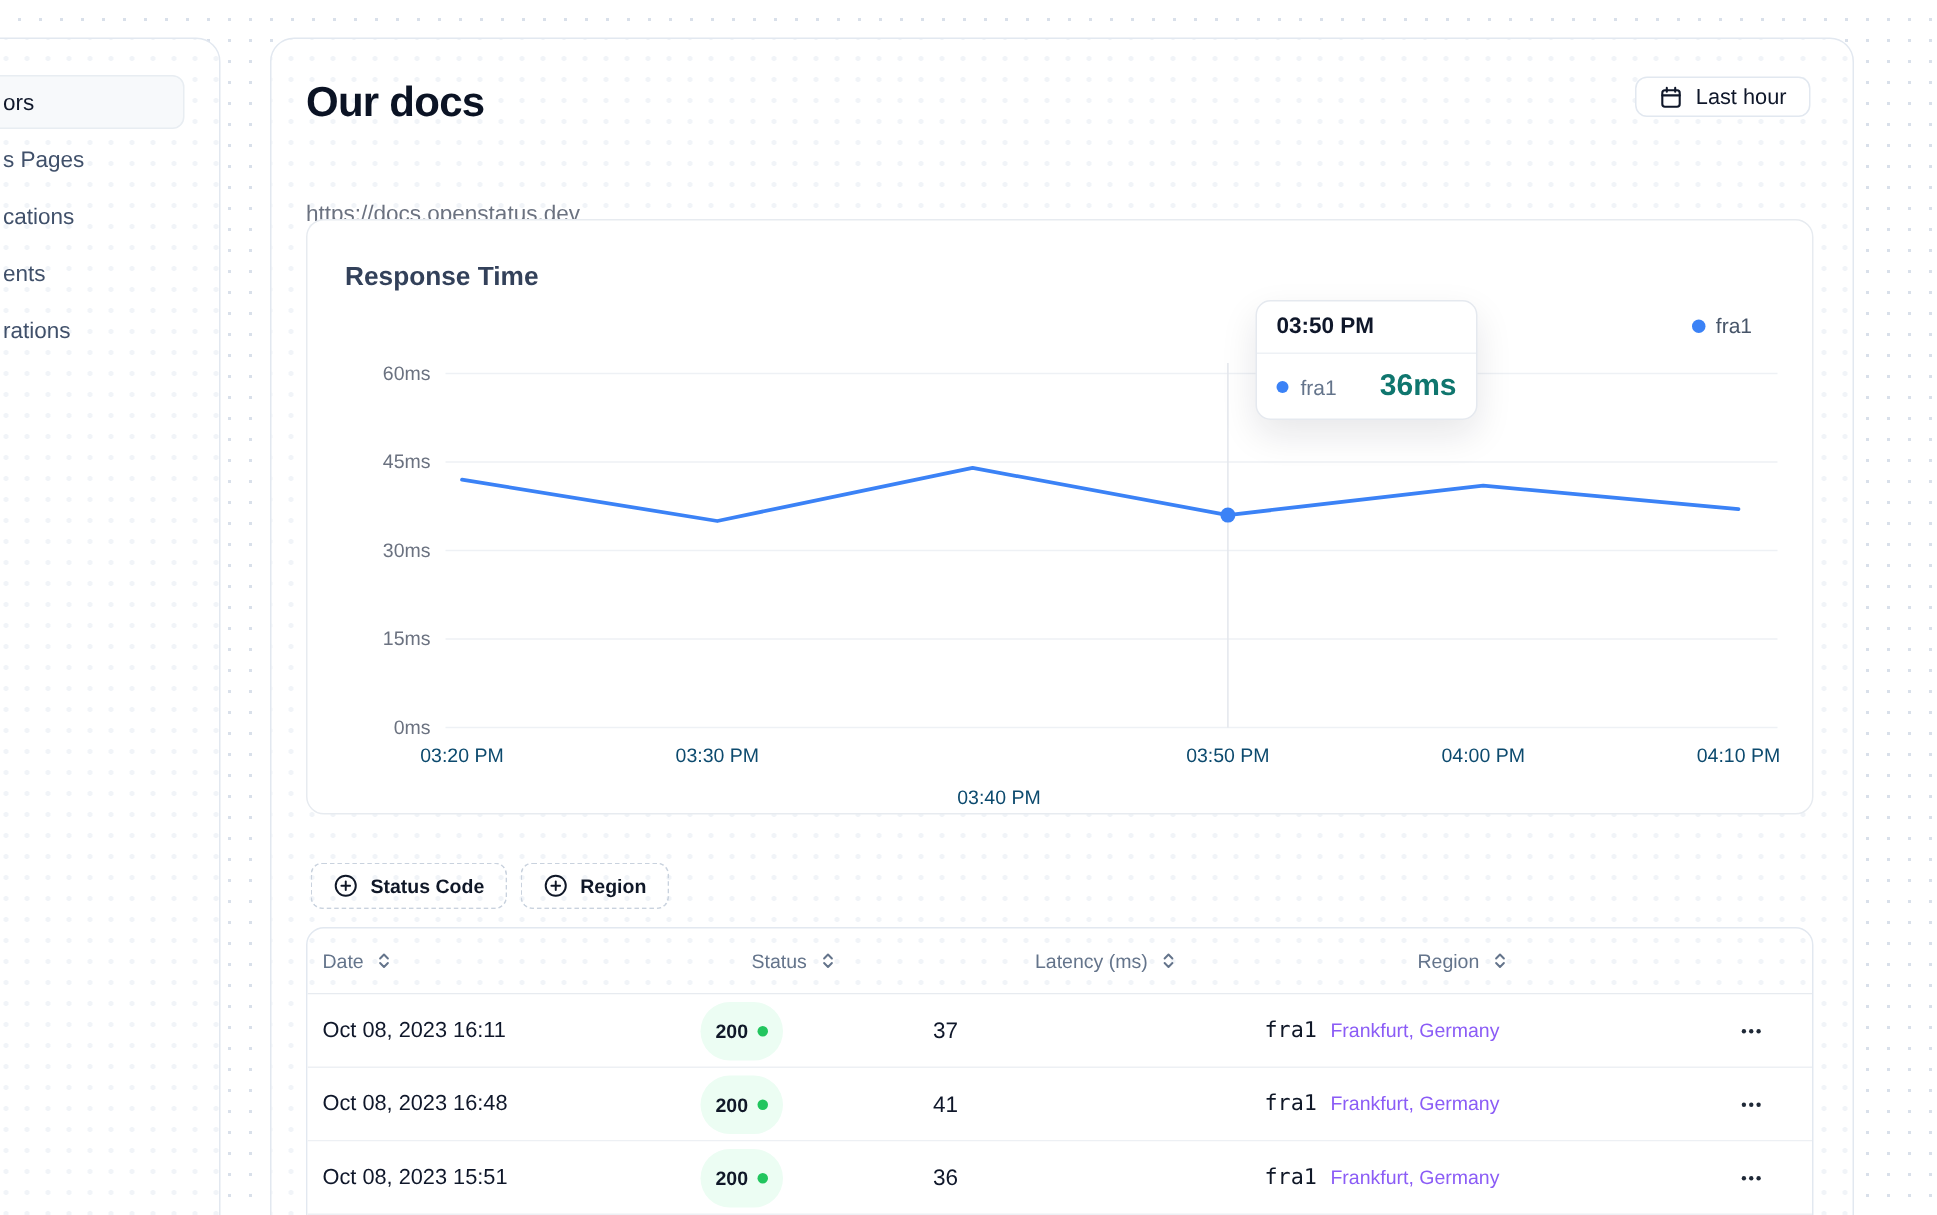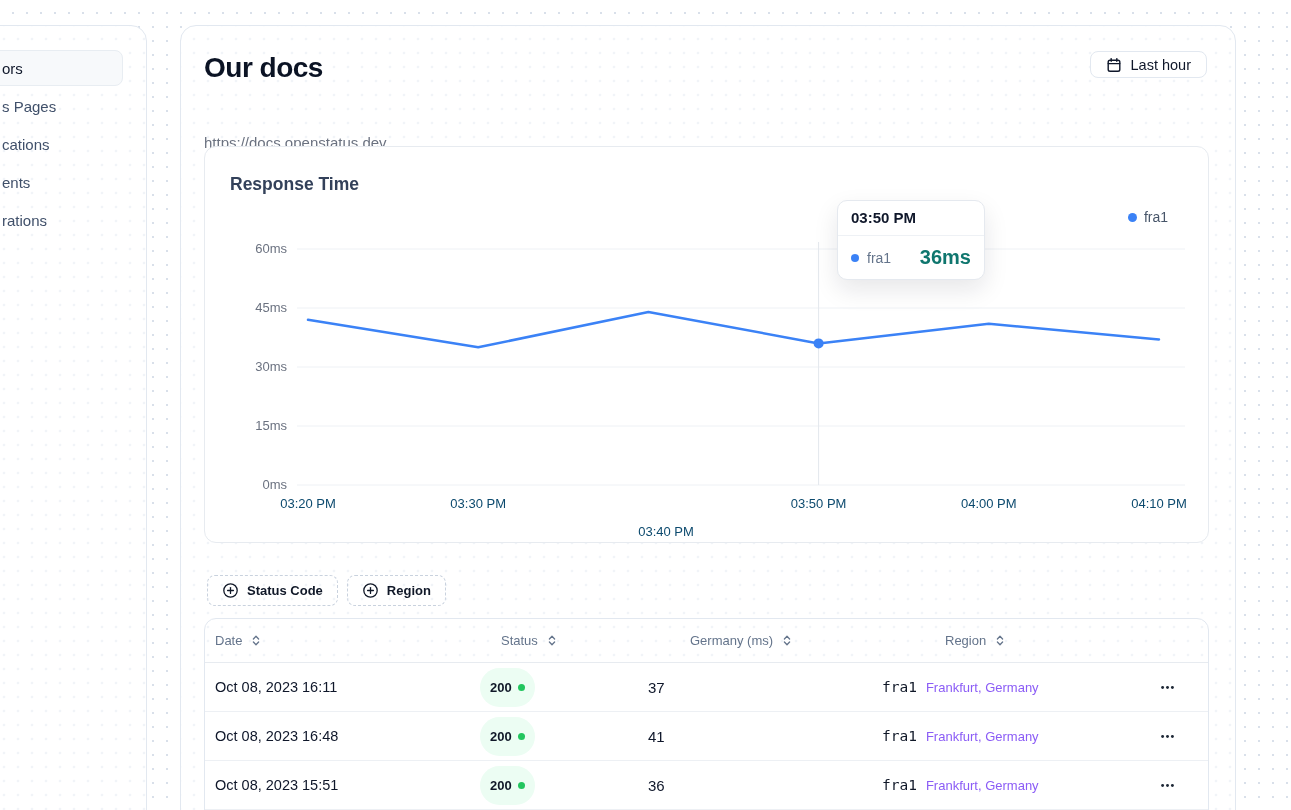"Germany (ms)" span { text: Germany -> Latency }
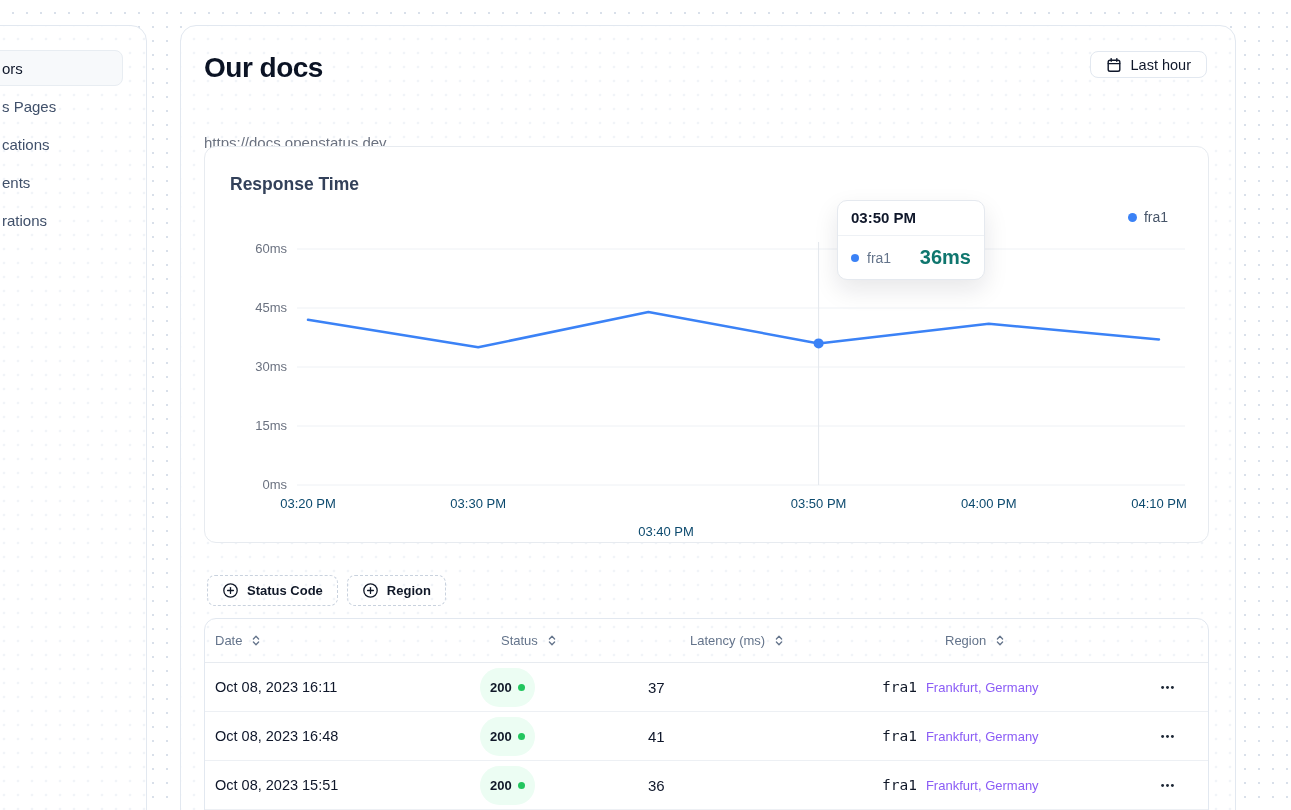"Oct 08, 2023 16:11" .tbody-row { gap: 13px -> none }
